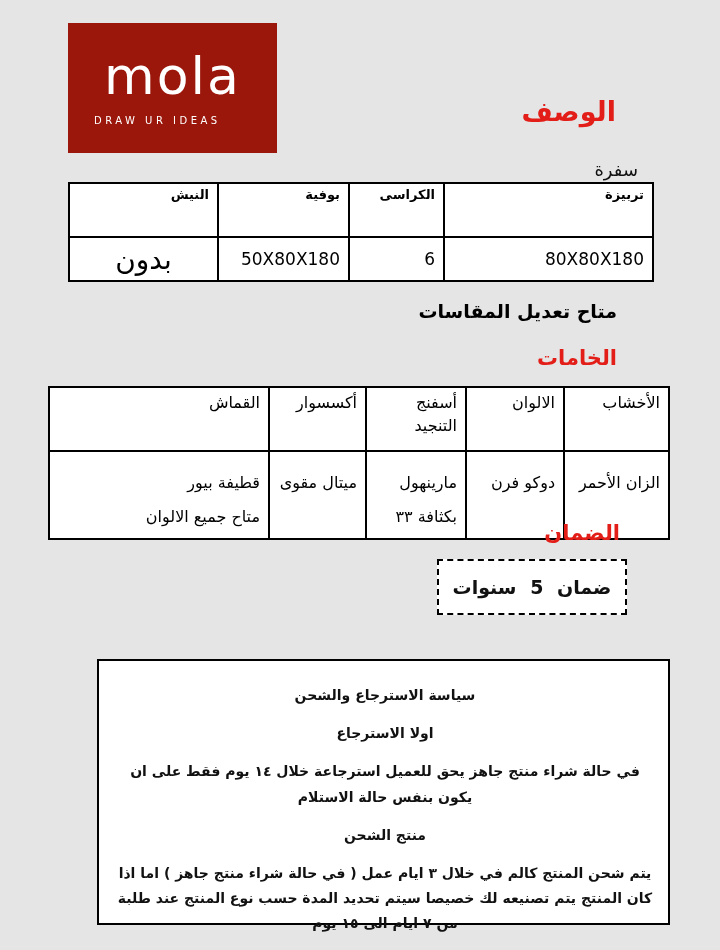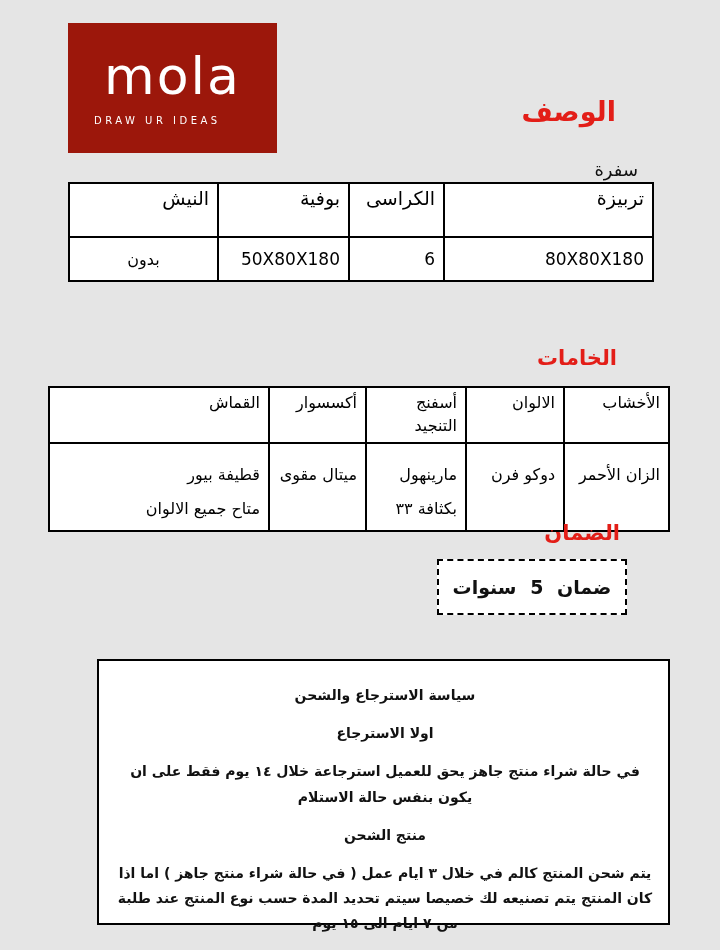"النيش" .tbl-dims th { font-size: 19px -> 13px; font-weight: none -> bold }
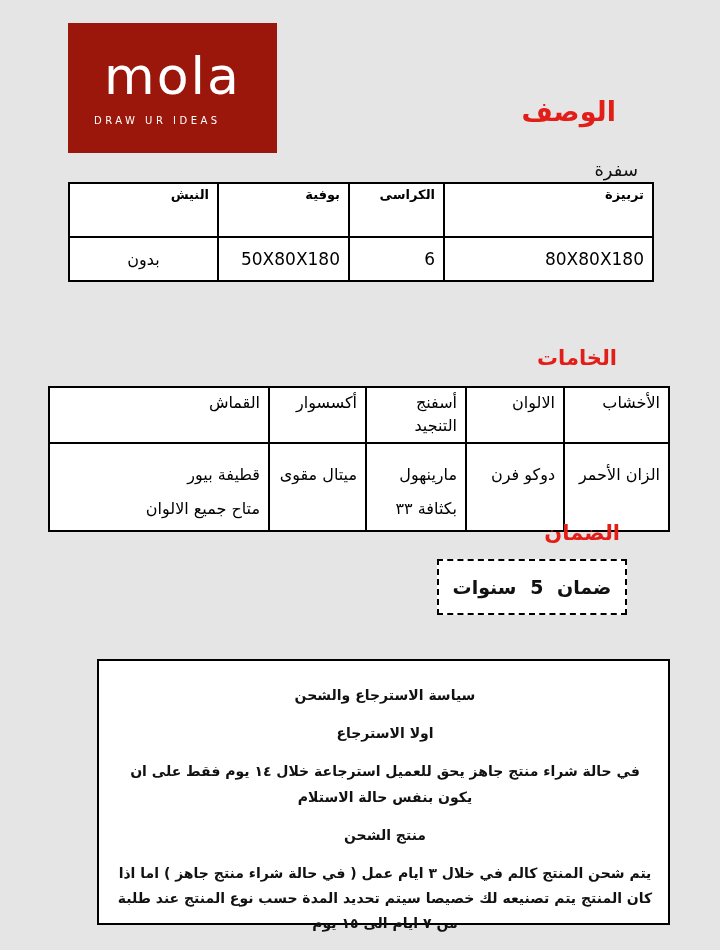"بدون" .tbl-dims td.c-nish { font-size: 16px -> 28px }
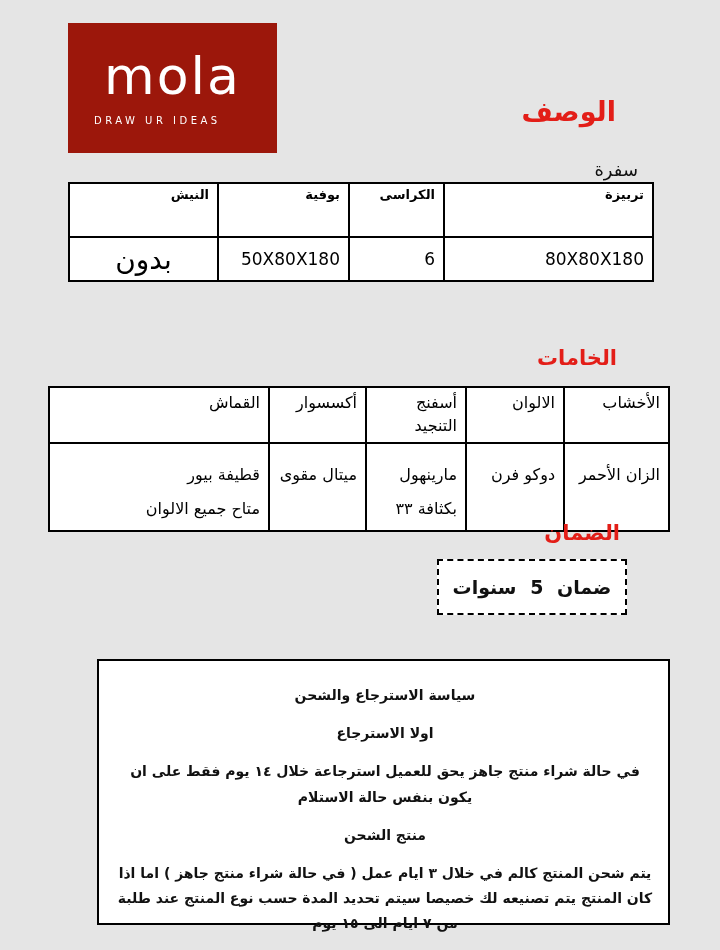"متاح تعديل المقاسات" div.h-note { html: none -> <div>متاح تعديل المقاسات</div> }
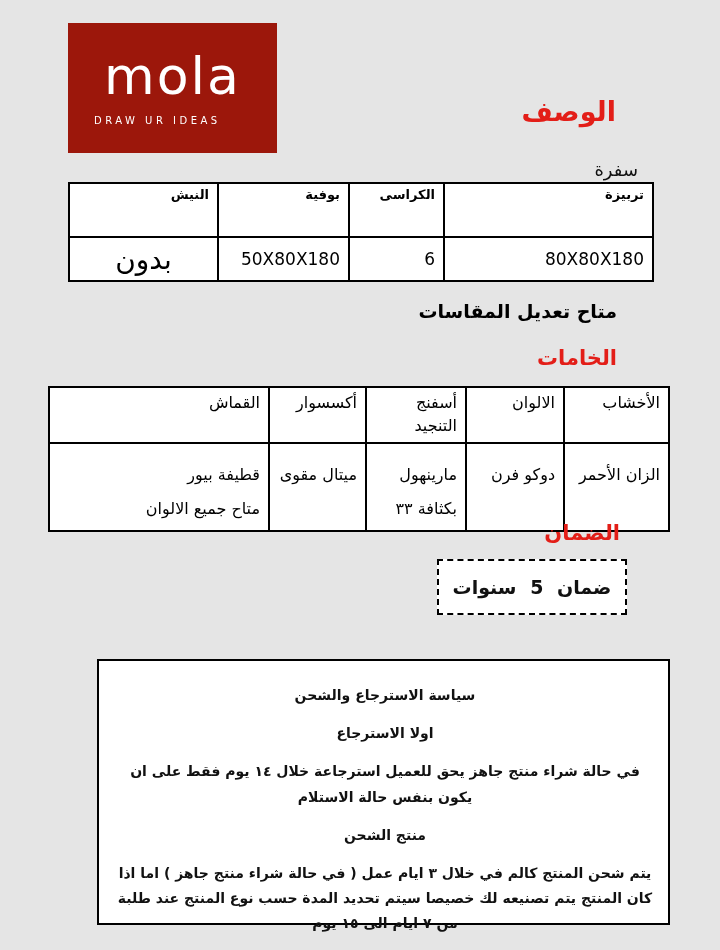"القماش" .tbl-mat th { height: 56px -> 64px }
